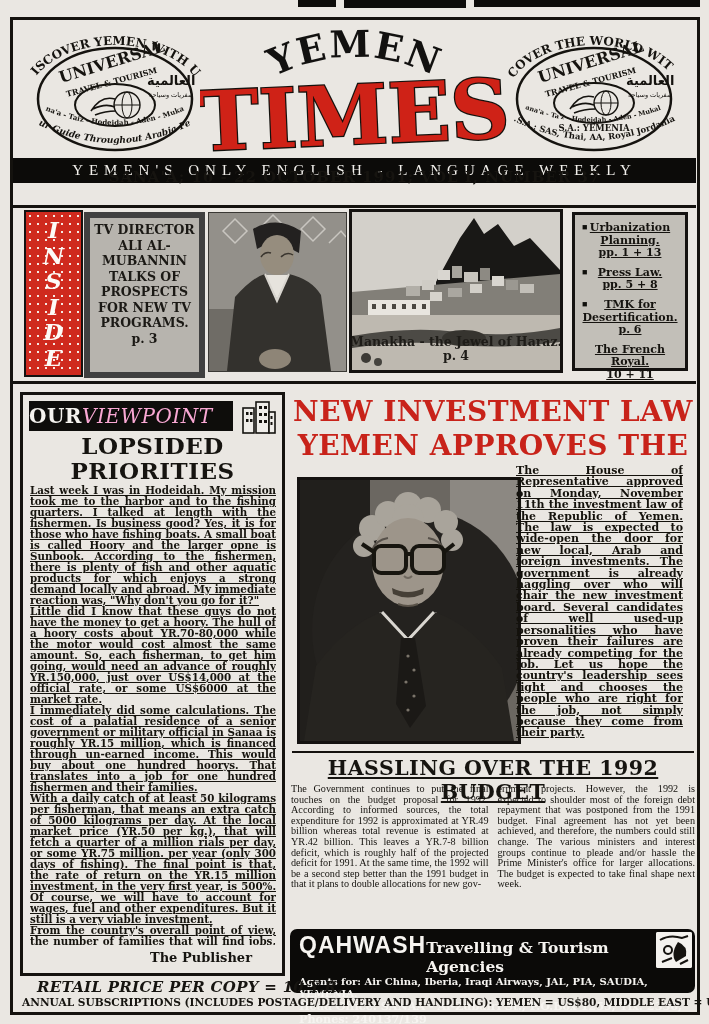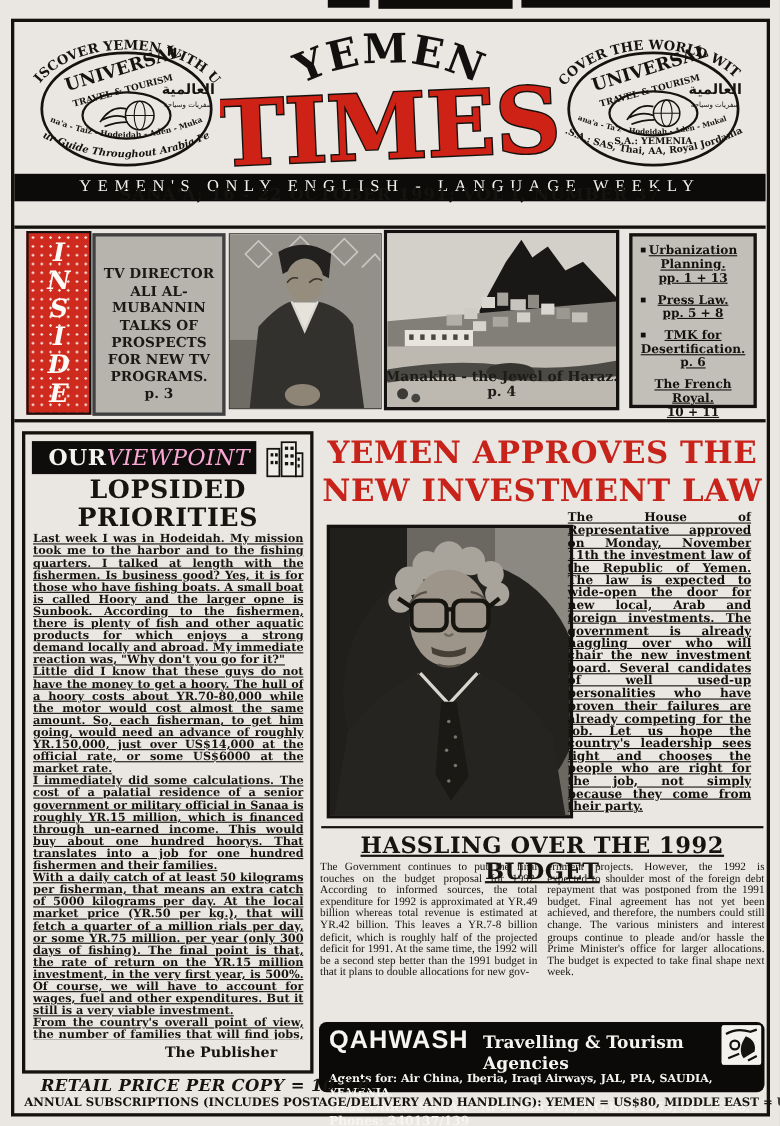"TV DIRECTOR" #tv-box { border: 3px solid #404040 -> 6px solid #404040; padding-top: 26px -> 4px }
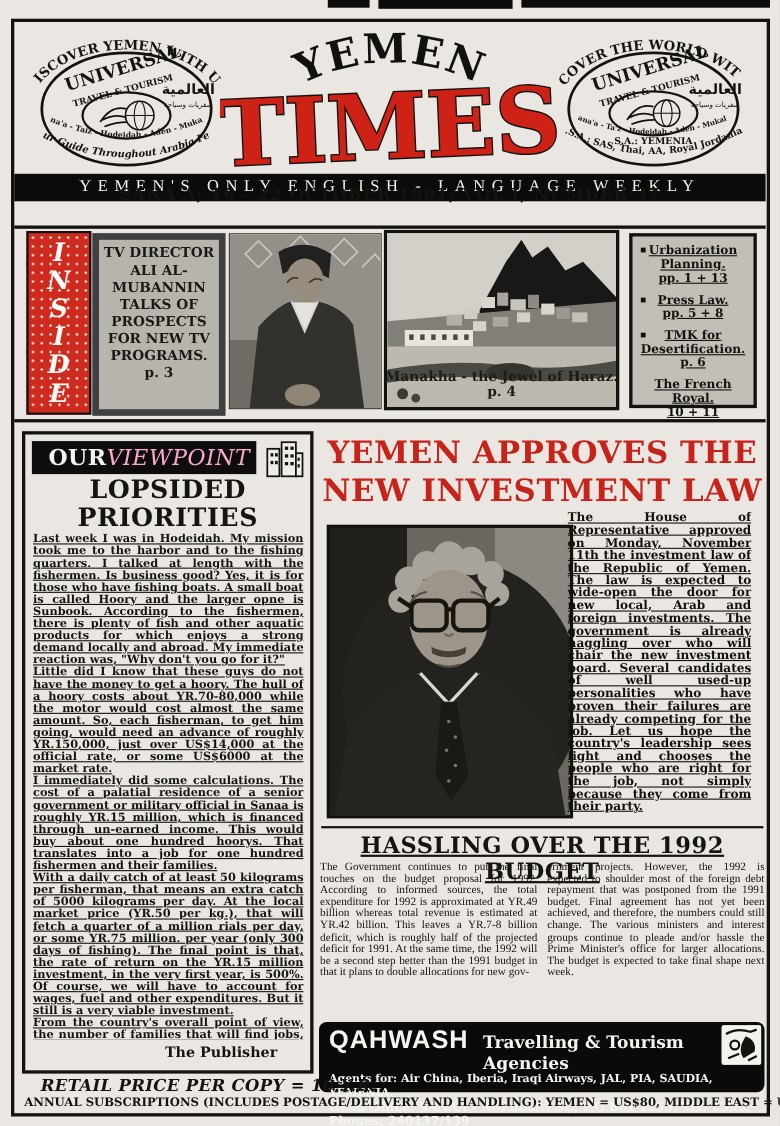"OUR" #vp-bar { padding-left: 15px -> 0 }
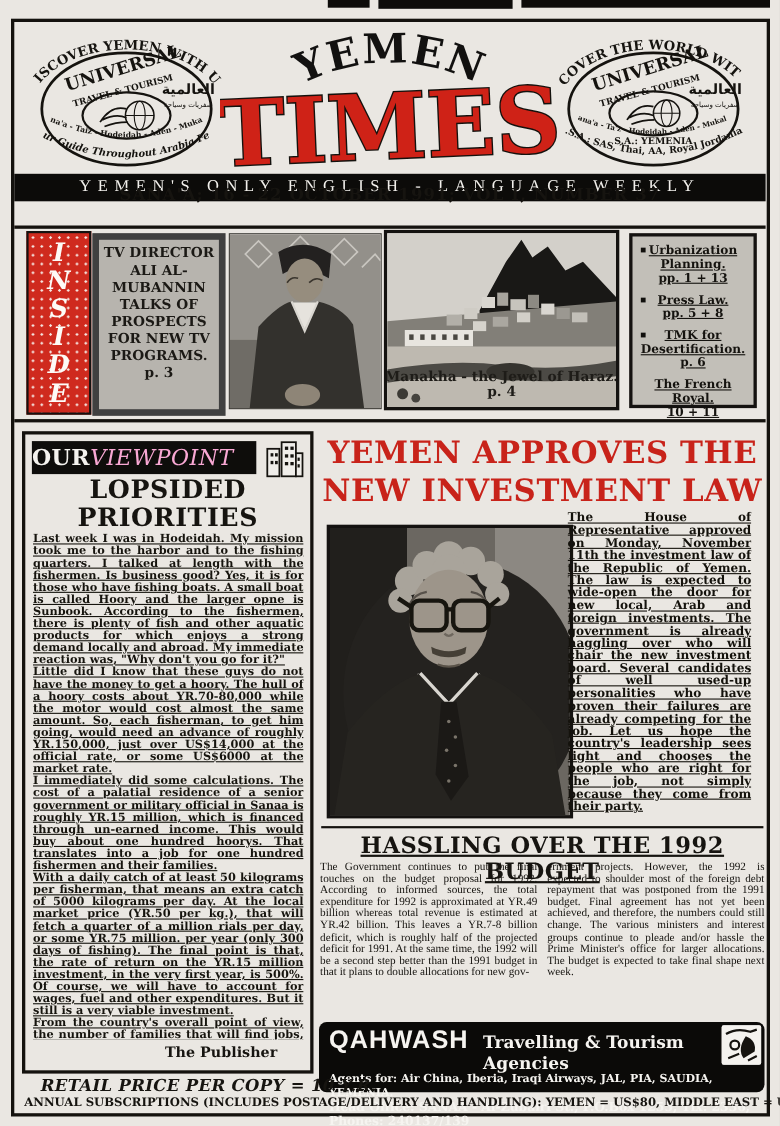"YEMEN APPROVES THE" div { order: before "NEW INVESTMENT LAW" -> after "NEW INVESTMENT LAW" }
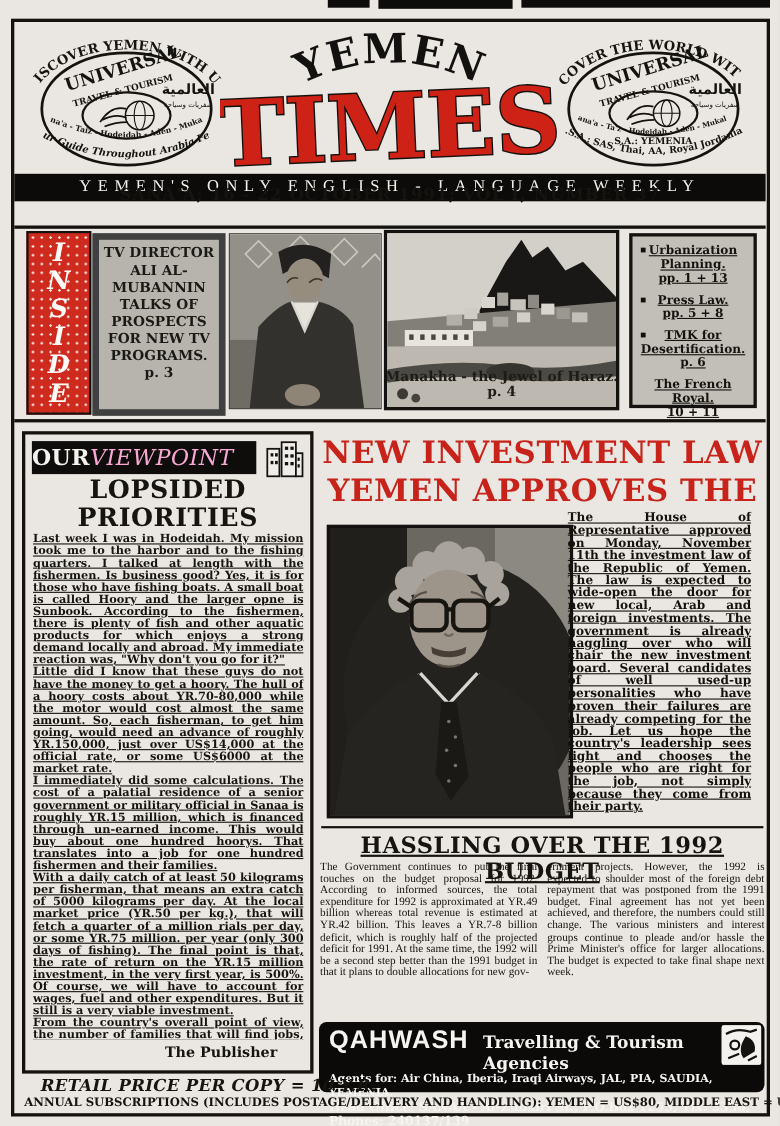"Travelling & Tourism Agencies" #ad-sub { margin-left: 13px -> none }
